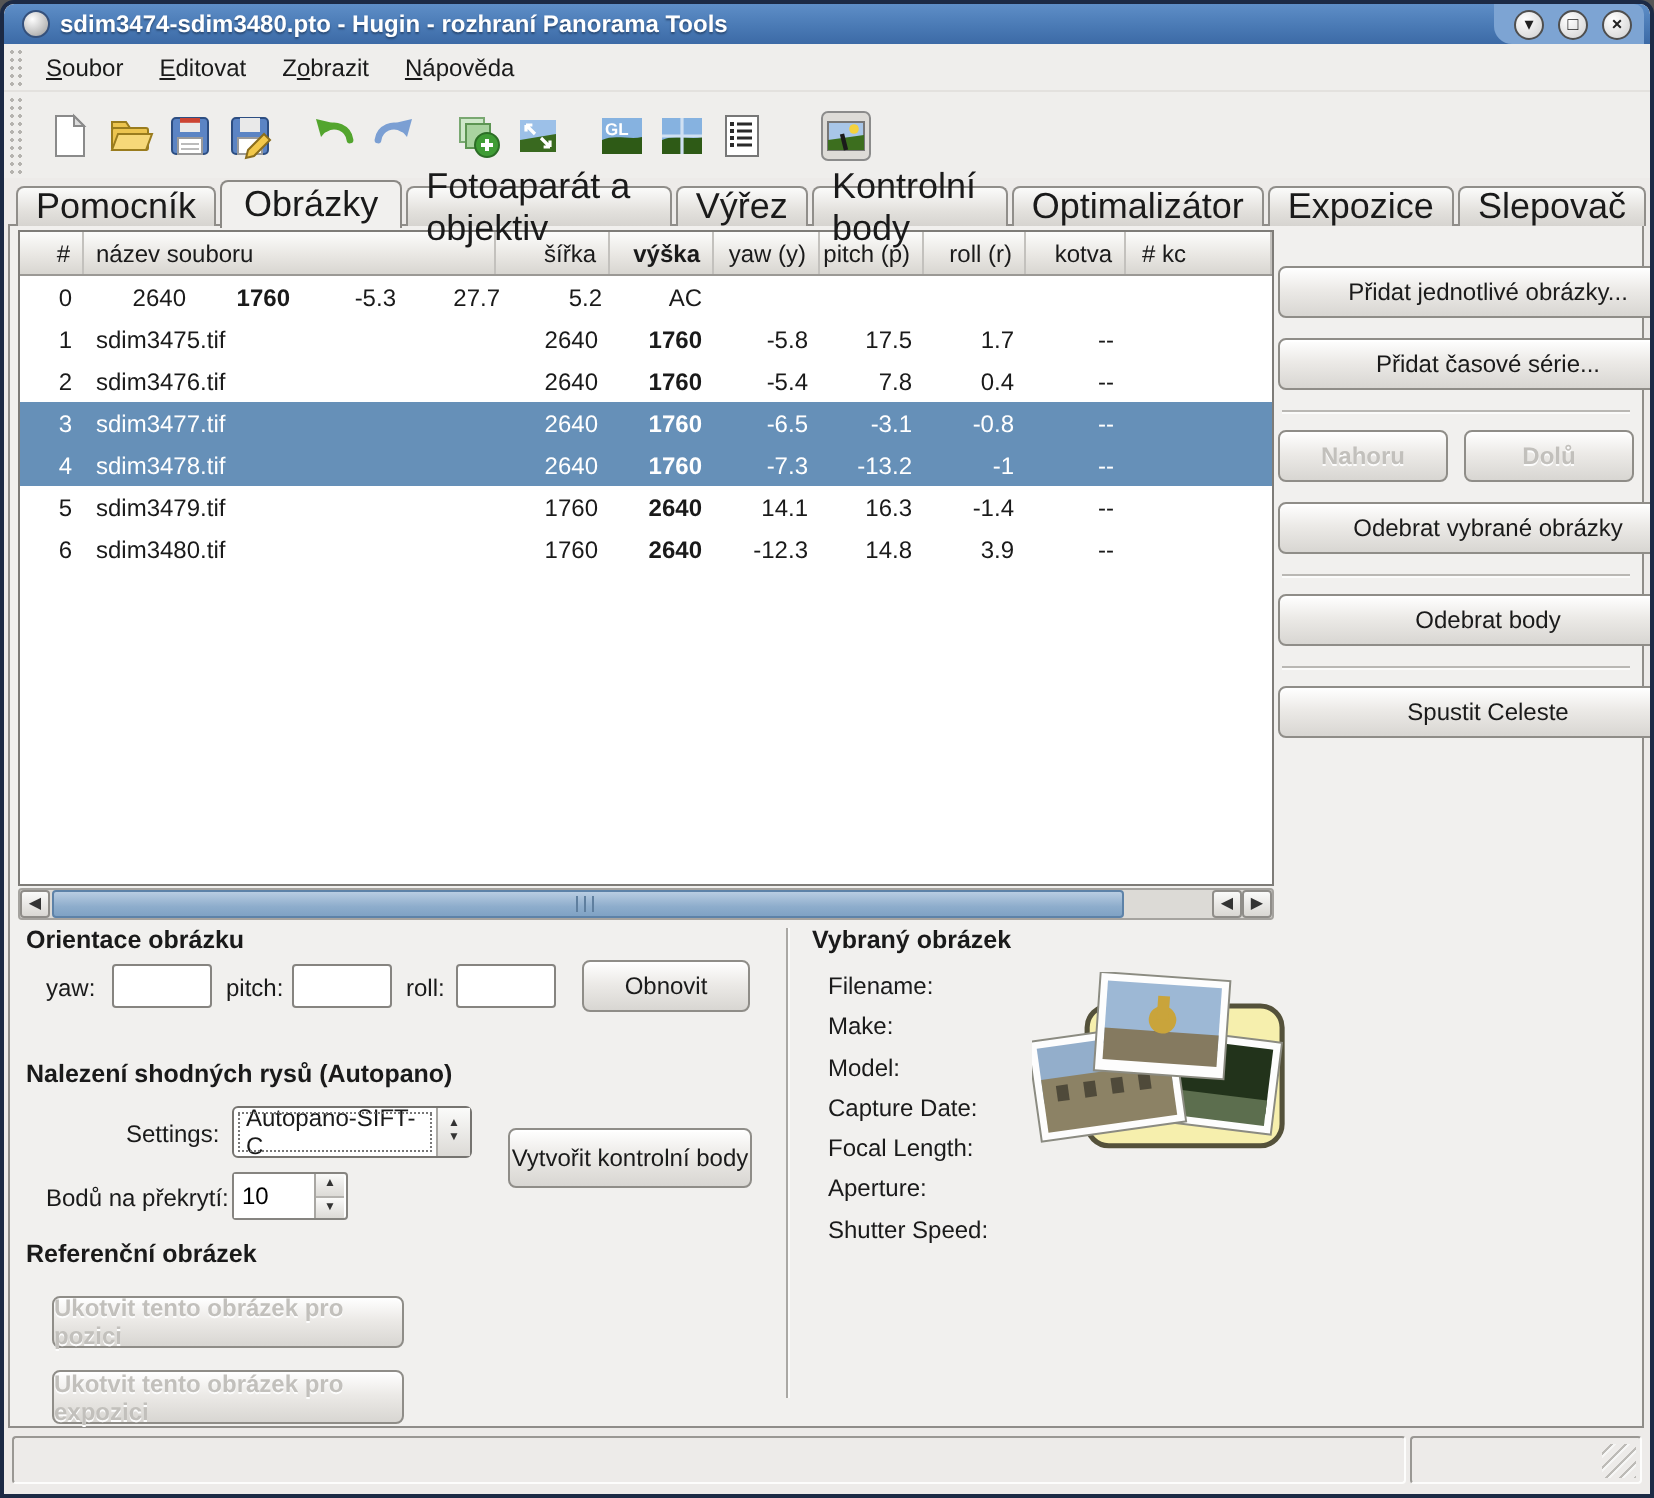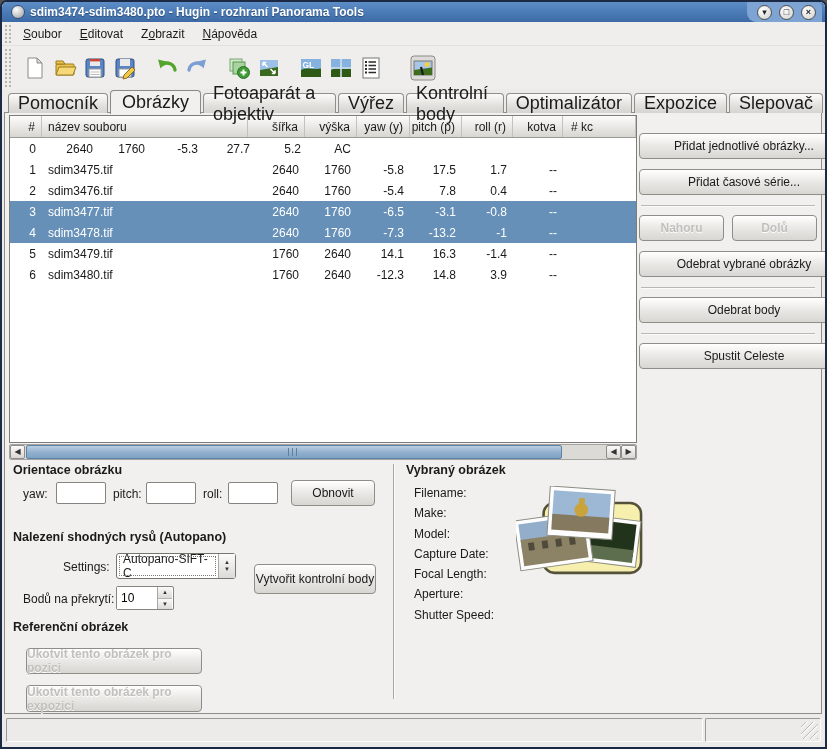"výška" .c3 { font-weight: none -> bold }
